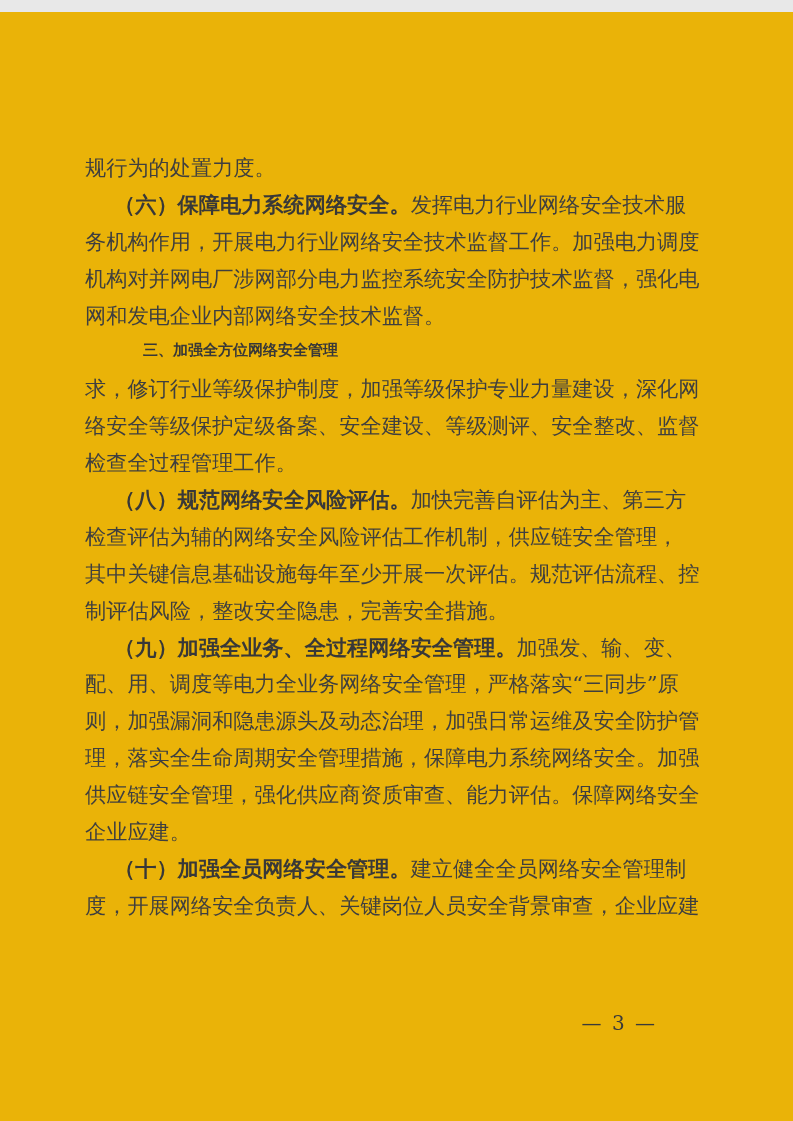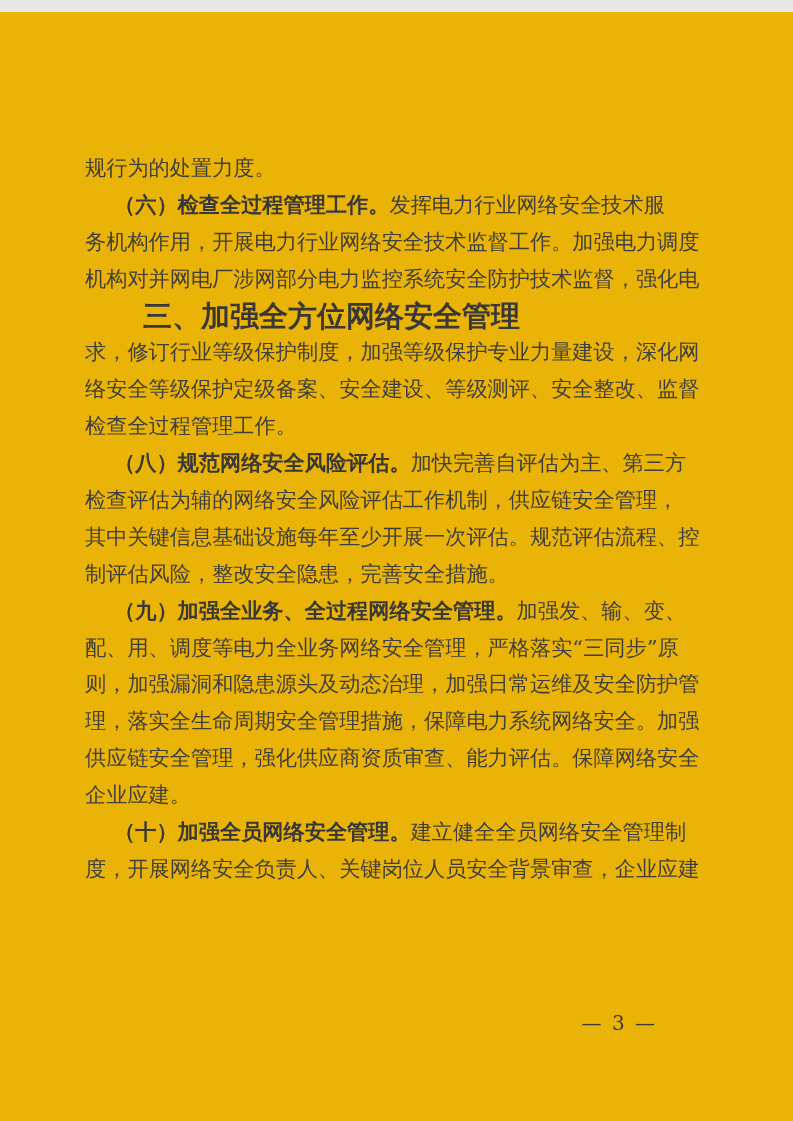"（六）检查全过程管理工作。" b { text: 检查全过程管理工作 -> 保障电力系统网络安全 }
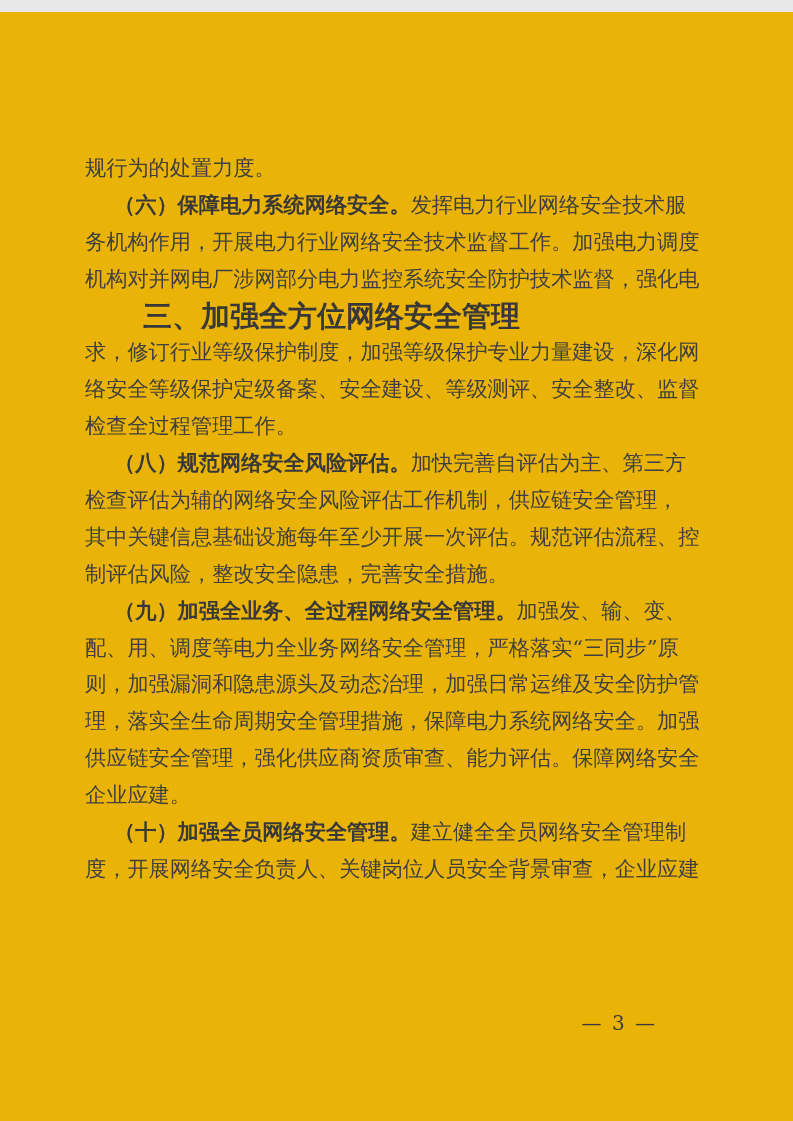"网和发电企业内部网络安全技术监督。" div.line { html: none -> <div><span>网和发电企业内部网络安全技术监督。</span></div> }
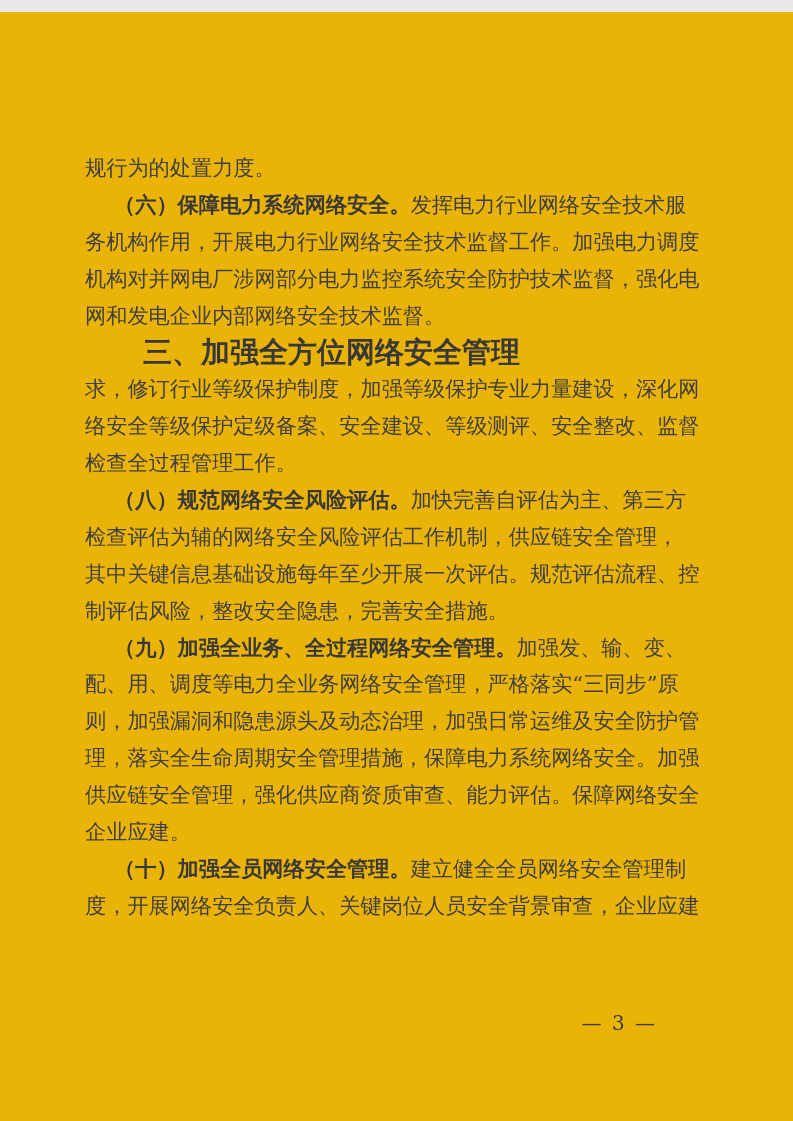"三、加强全方位网络安全管理" .line.heading { font-family: Liberation Sans, sans-serif -> Liberation Mono, monospace; font-size: 29px -> 15px }
